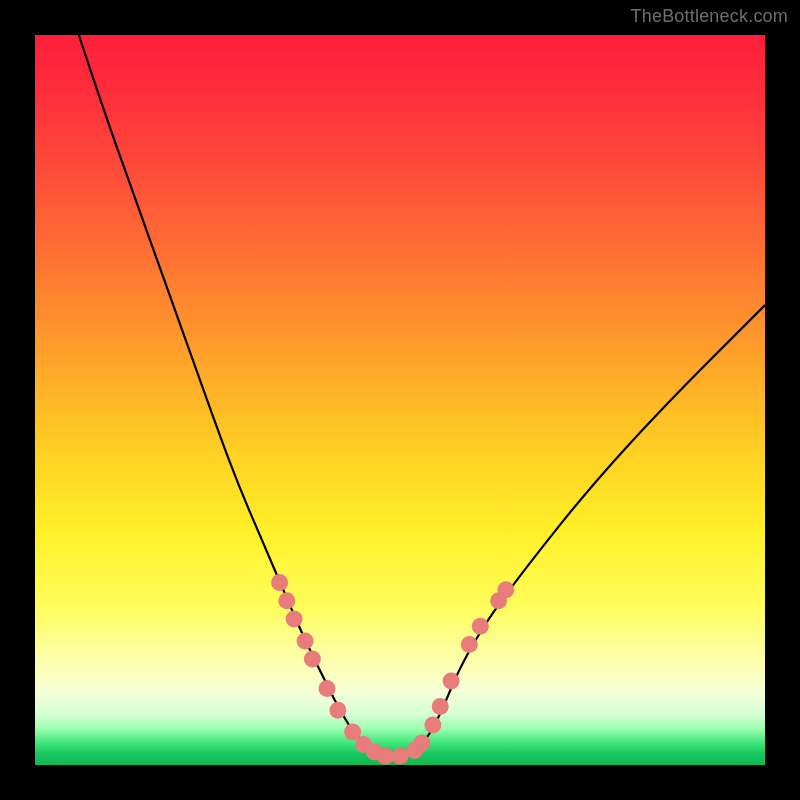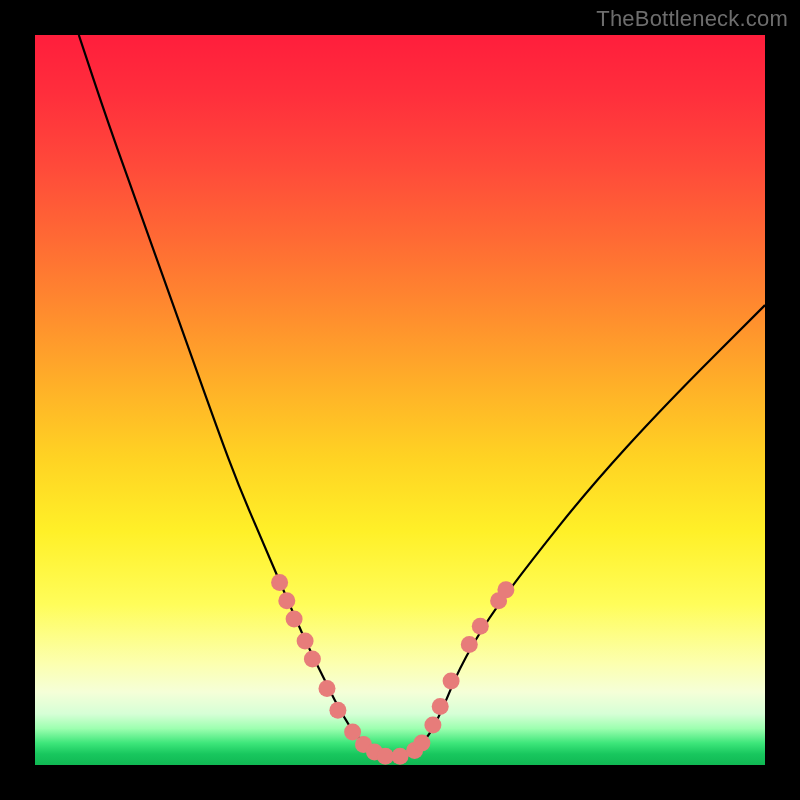"TheBottleneck.com" .attribution { font-size: 22px -> 18px }
